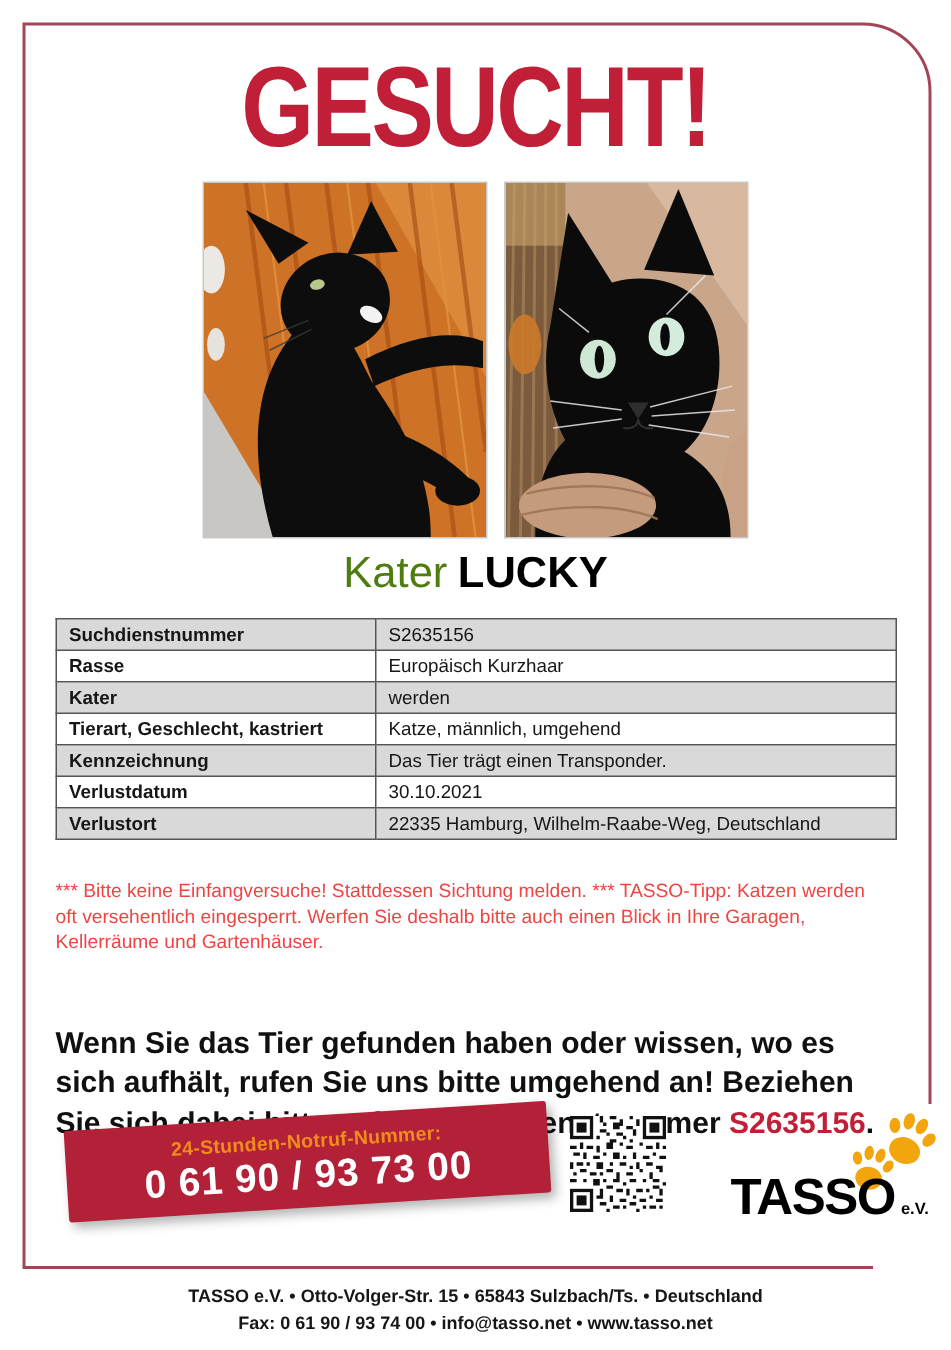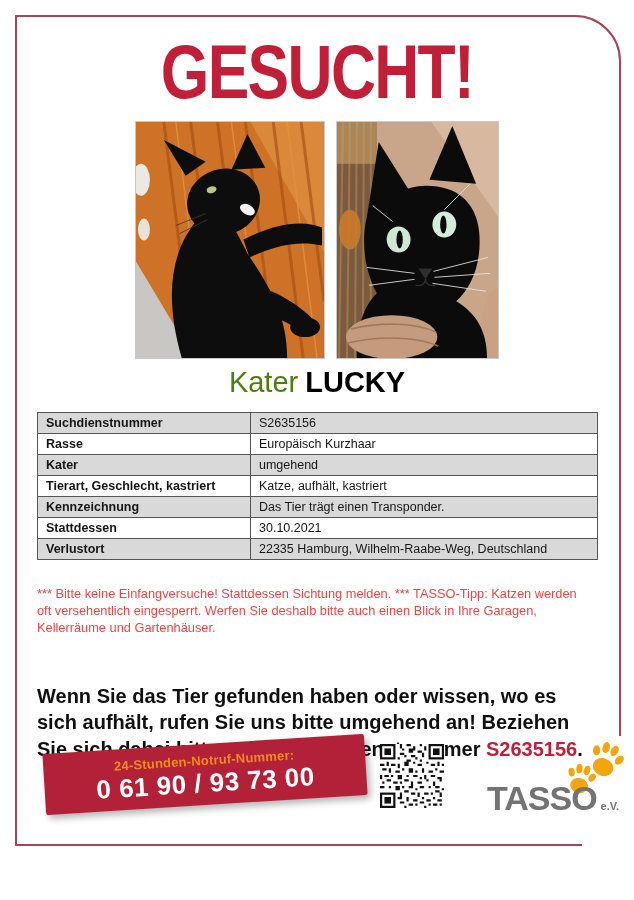"umgehend" td.val { text: umgehend -> werden }
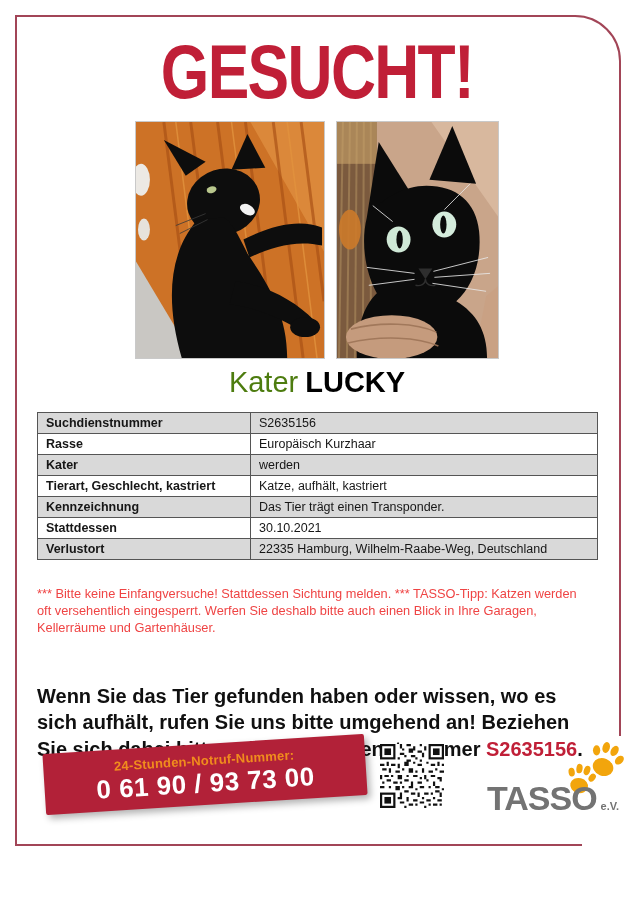"Katze, aufhält, kastriert" td.val { text: aufhält, kastriert -> männlich, umgehend }
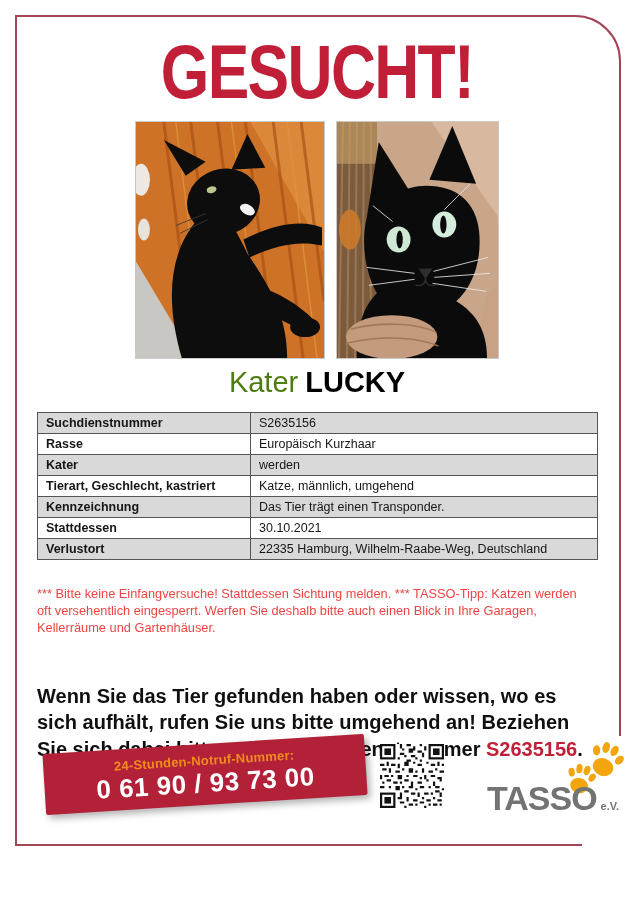"Stattdessen" td.lbl { text: Stattdessen -> Verlustdatum }
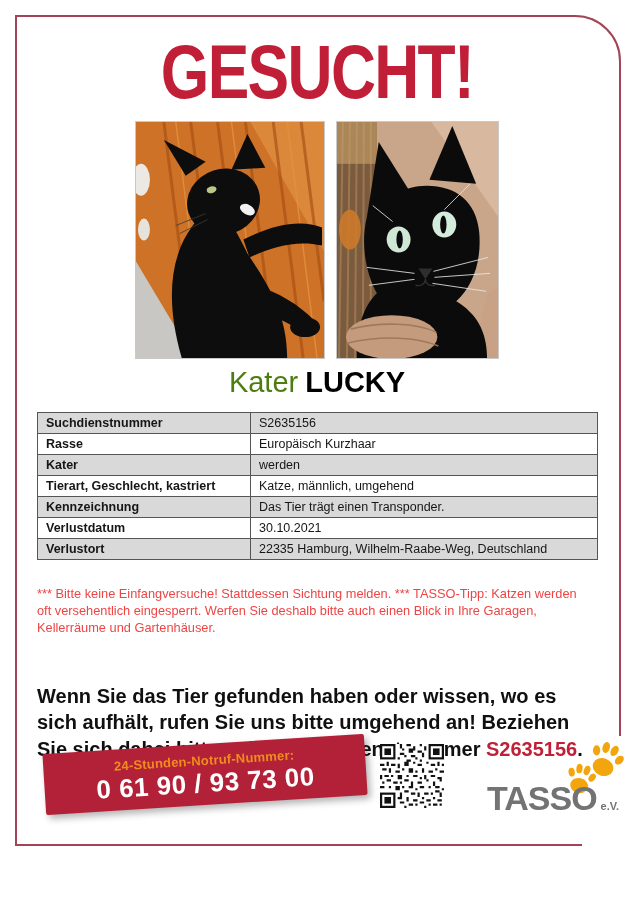"TASSO e.V." .tassologo { color: #737373 -> #000000 }
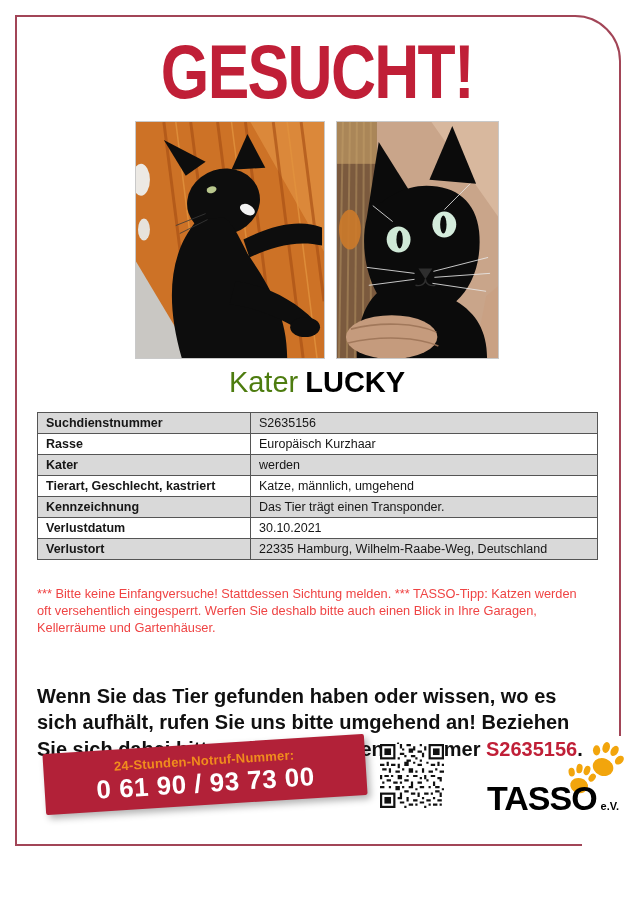"TASSO e.V. • Otto-Volger-Str. 15" div.footer { html: none -> <div> <div>TASSO e.V. • Otto-Volger-Str. 15 • 65843 Sulzbach/Ts. • Deutschland</div> <div>Fax: 0 61 90 / 93 74 00 • info@tasso.net • www.tasso.net</div> </div> }
